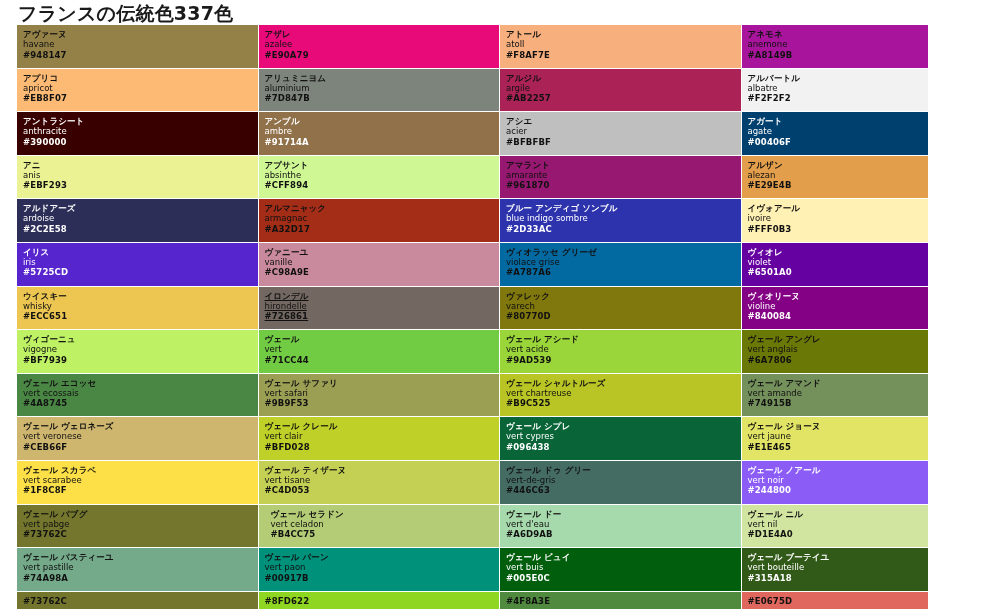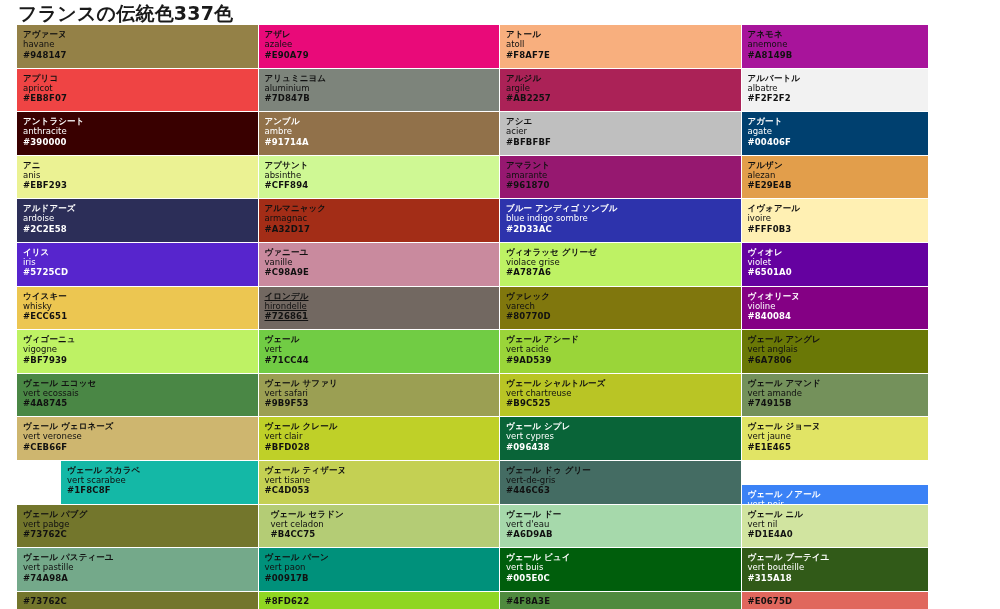"アプリコ" div.swatch { background-color: #ef4444 -> #fdba74 }
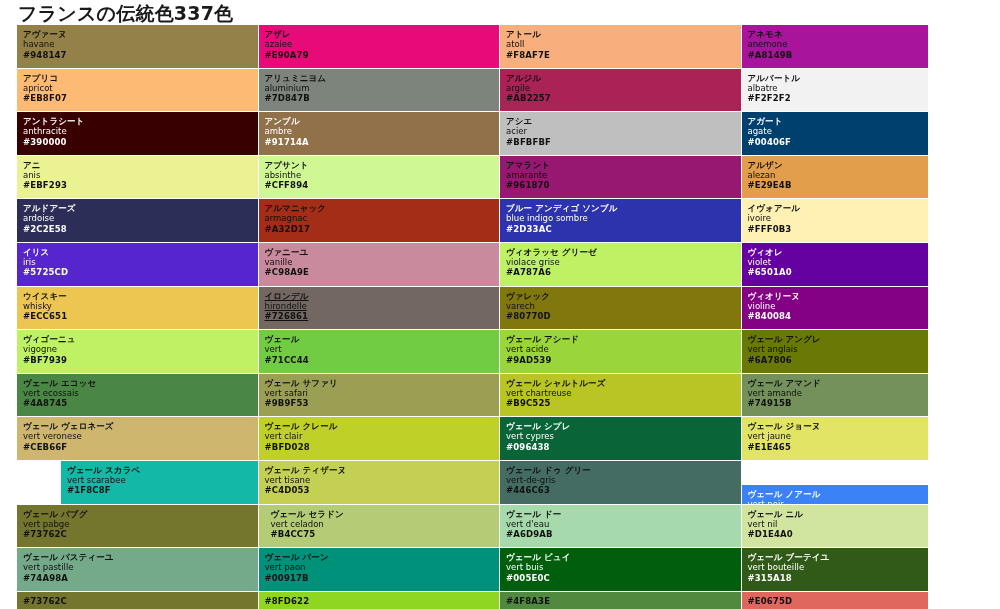"ヴィオラッセ グリーゼ" div.swatch { background-color: #bef264 -> #0369a1 }
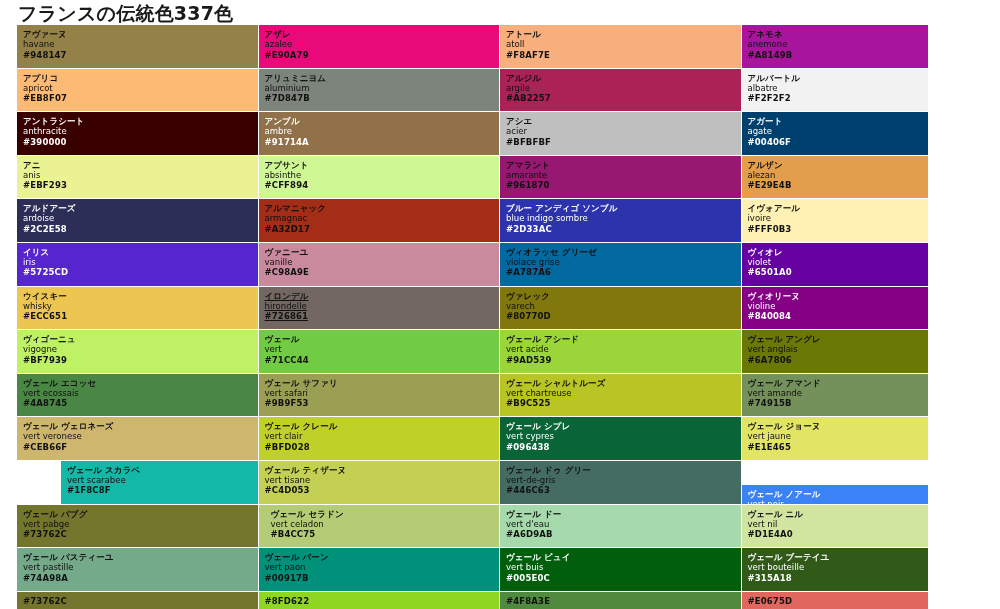"ヴェール スカラベ" div.swatch { background-color: #14b8a6 -> #fde047; margin-left: 44px -> none }
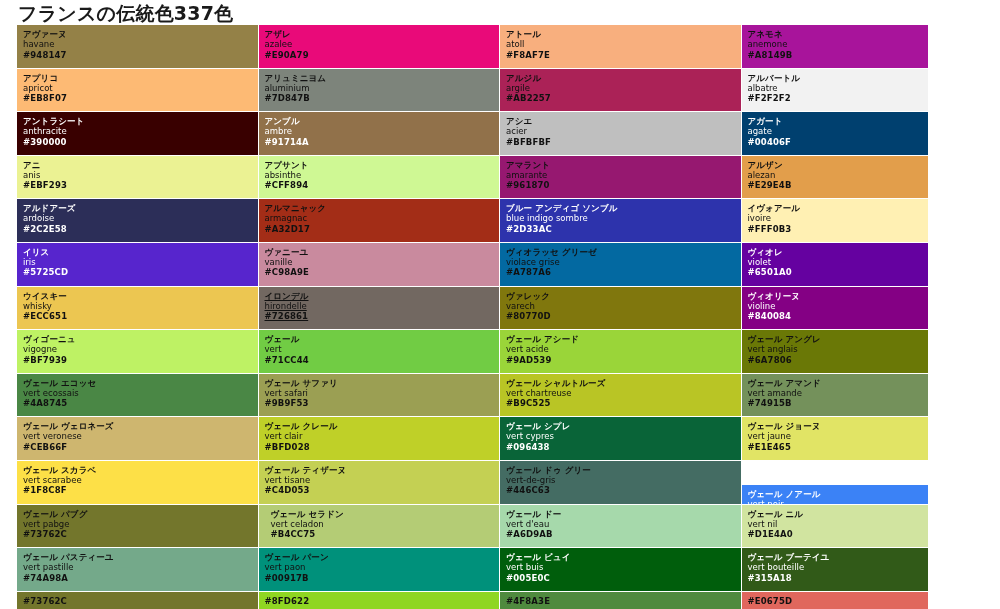"ヴェール ノアール" div.swatch { background-color: #3b82f6 -> #8b5cf6; margin-top: 24px -> none }
